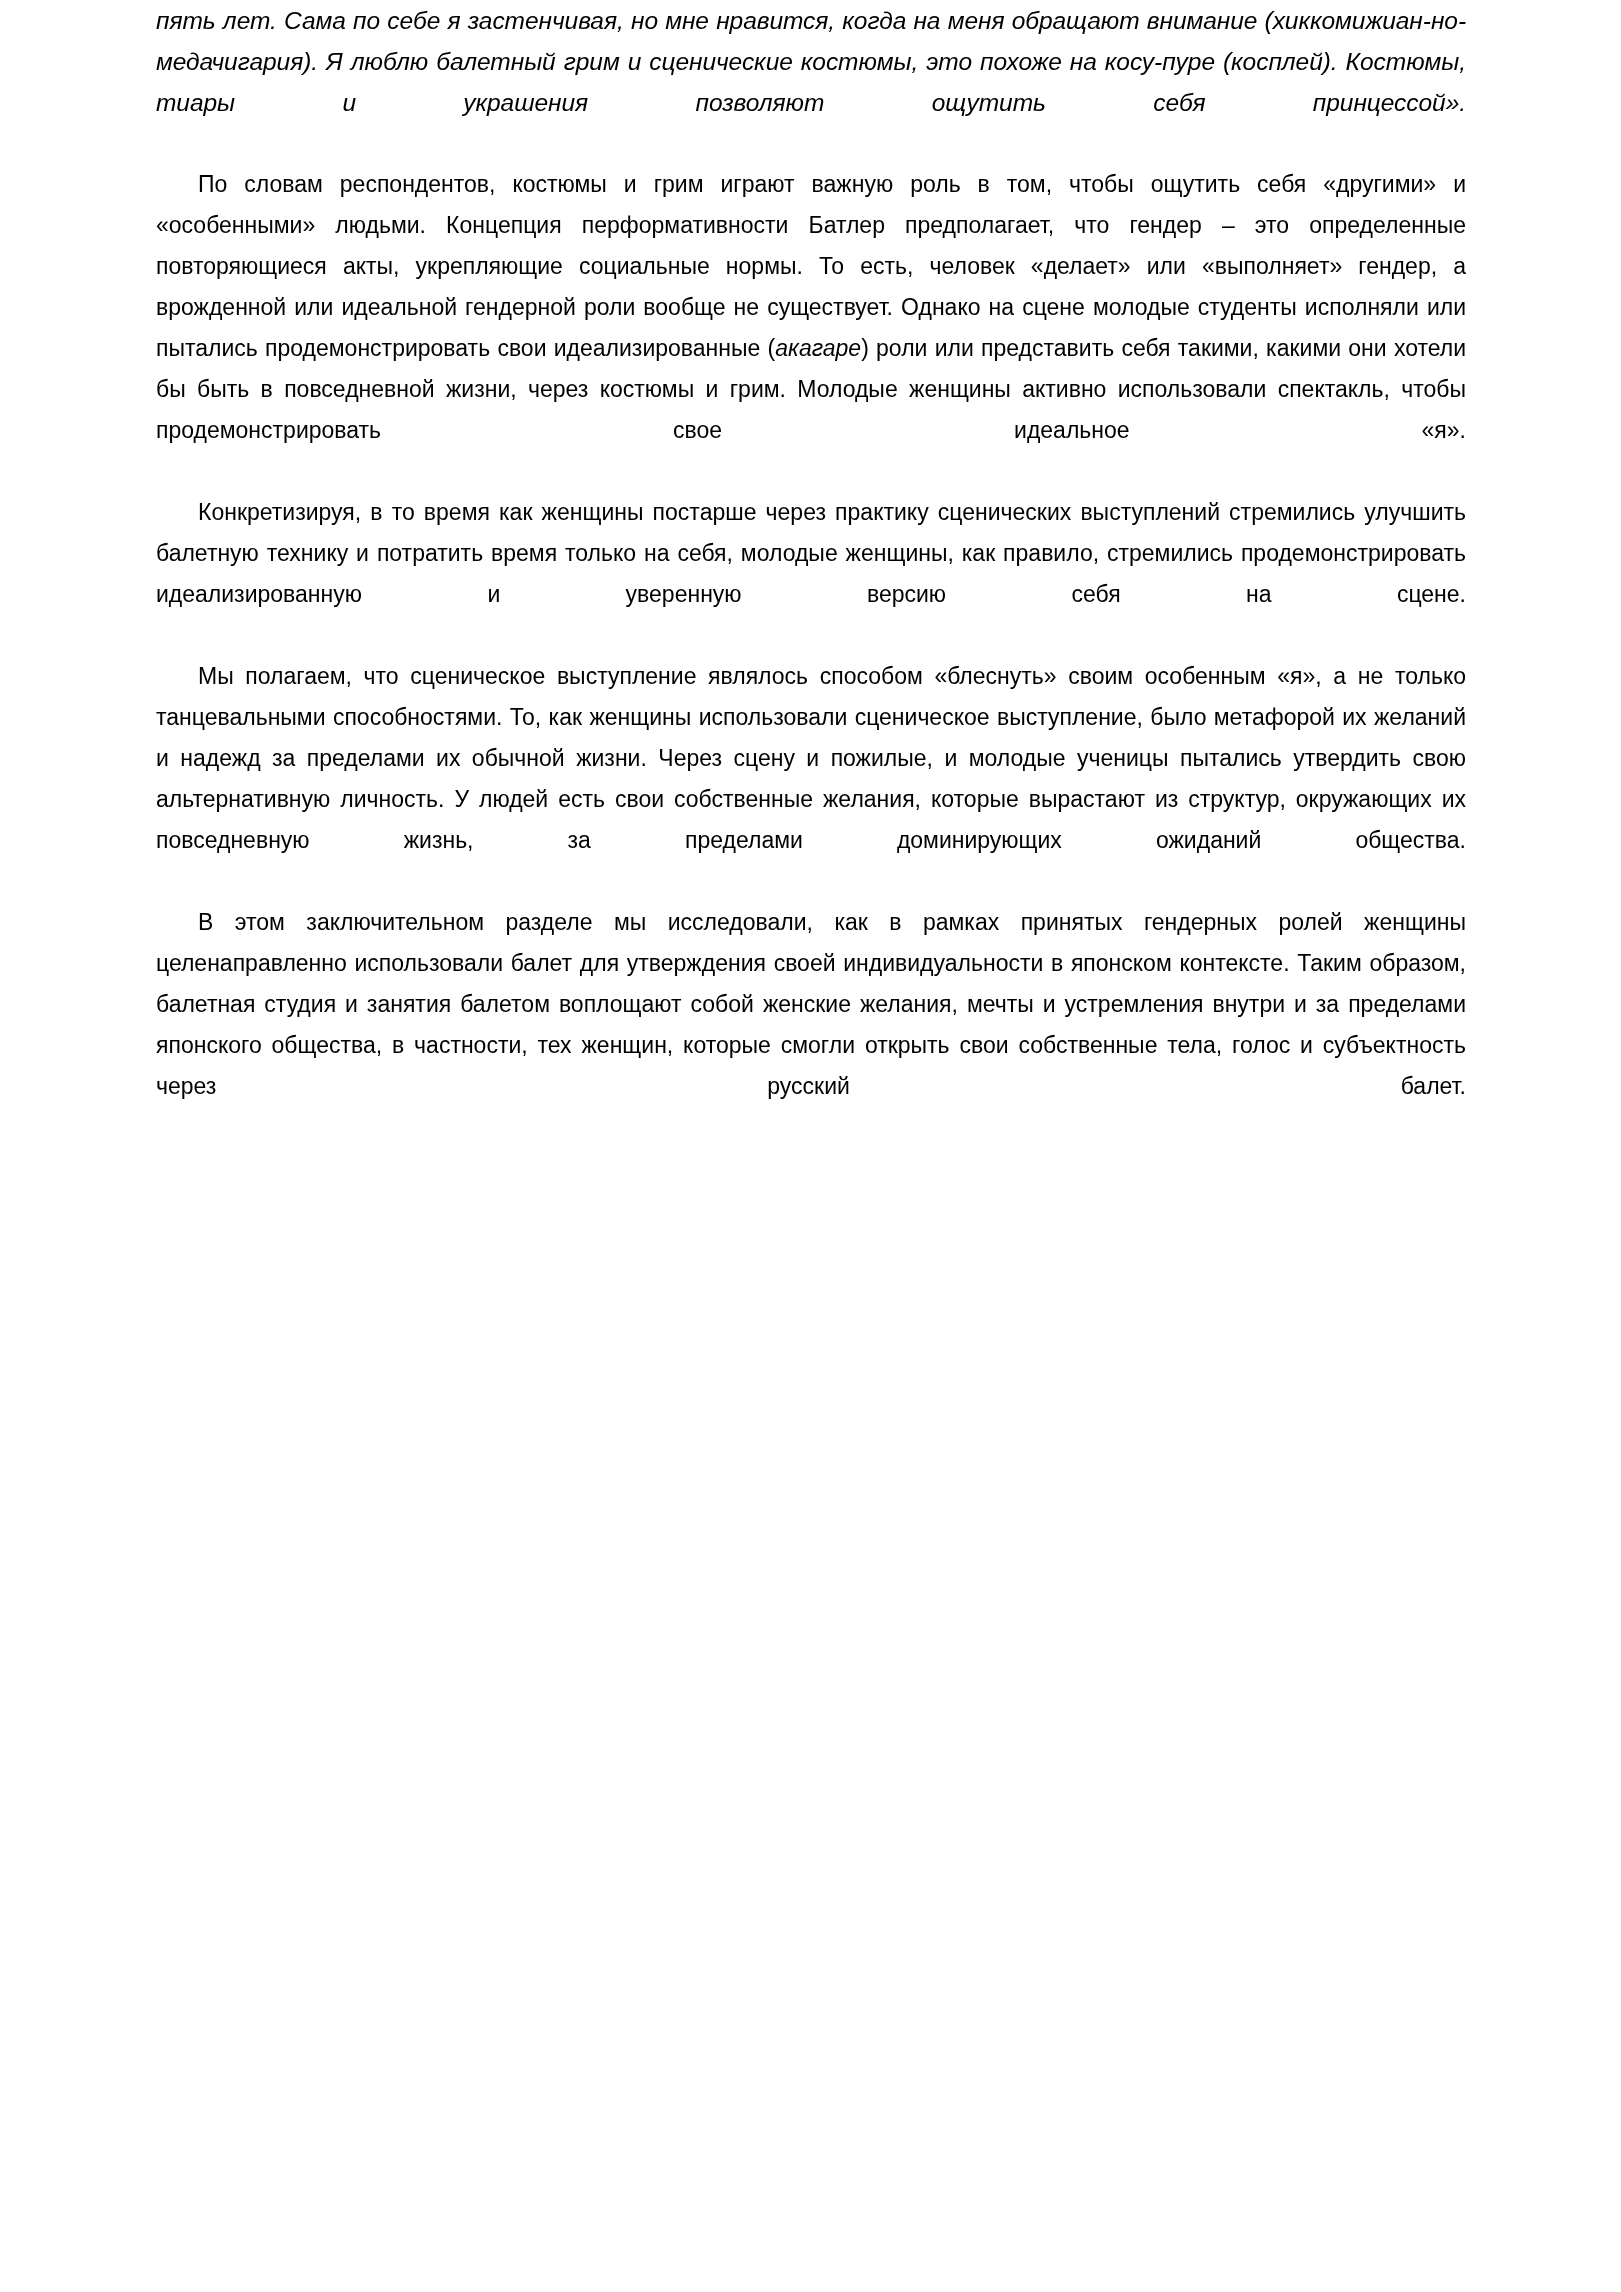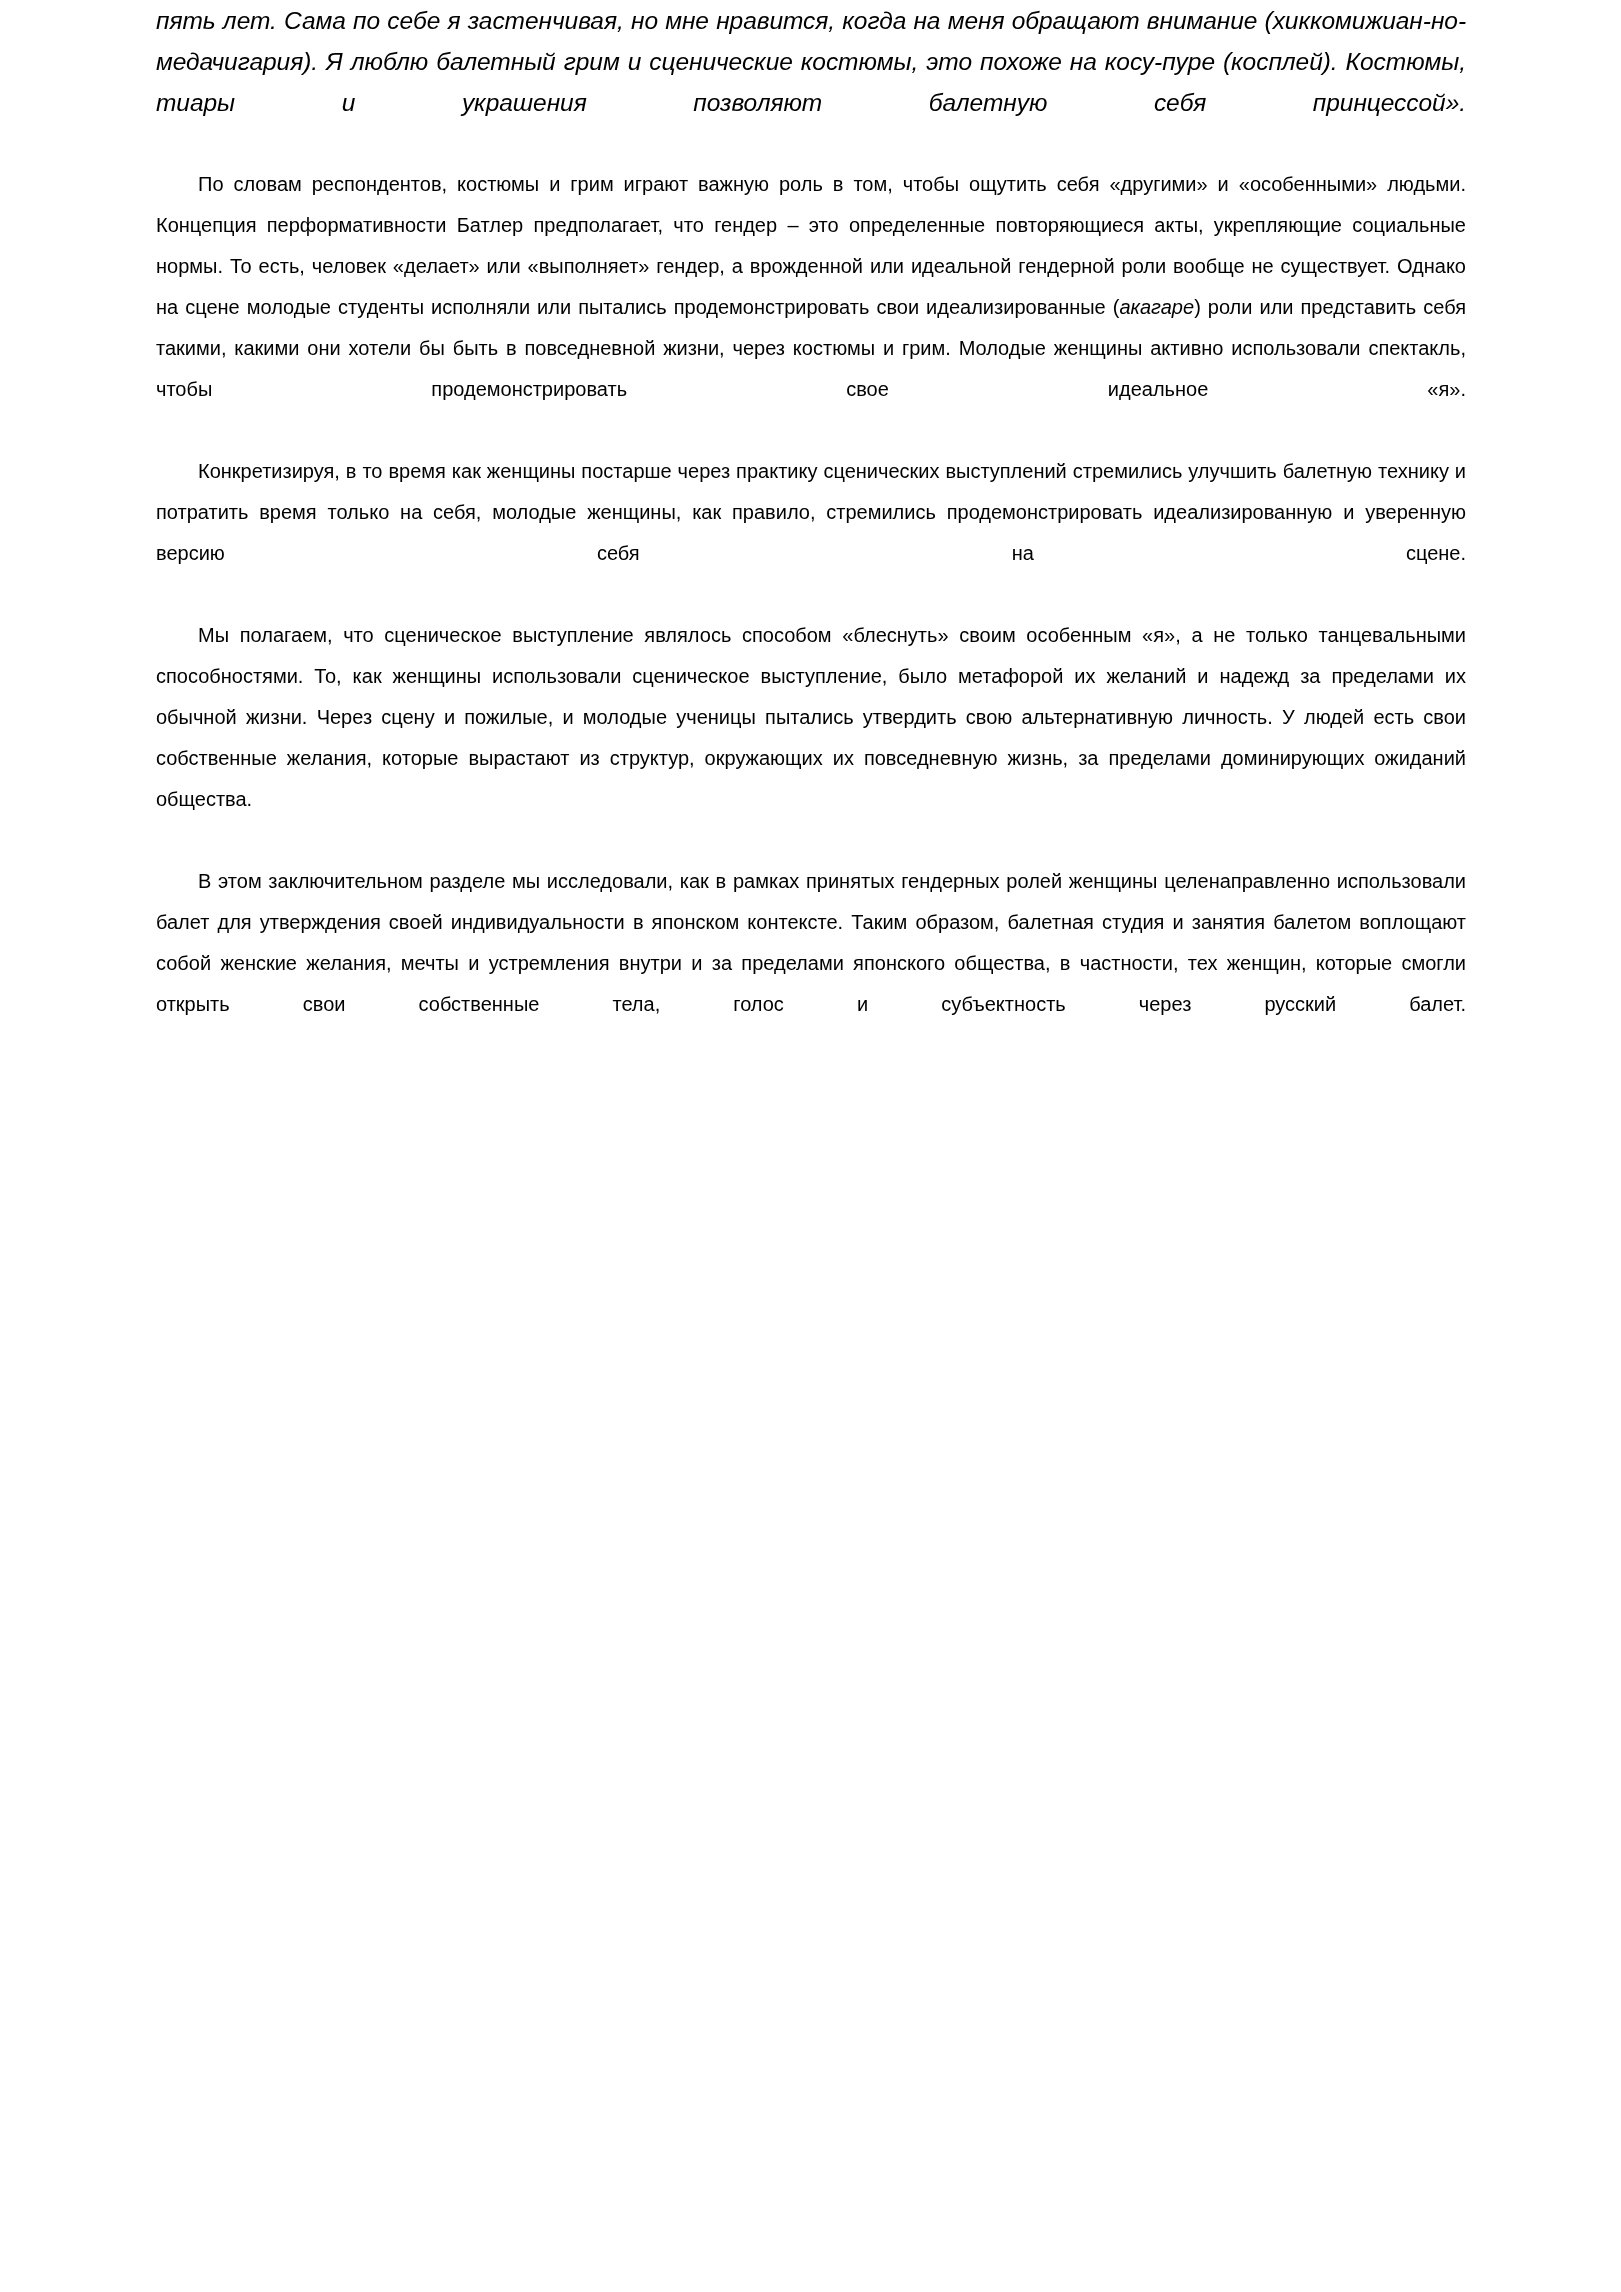"пять лет. Сама по себе" p.quote { text: балетную -> ощутить }
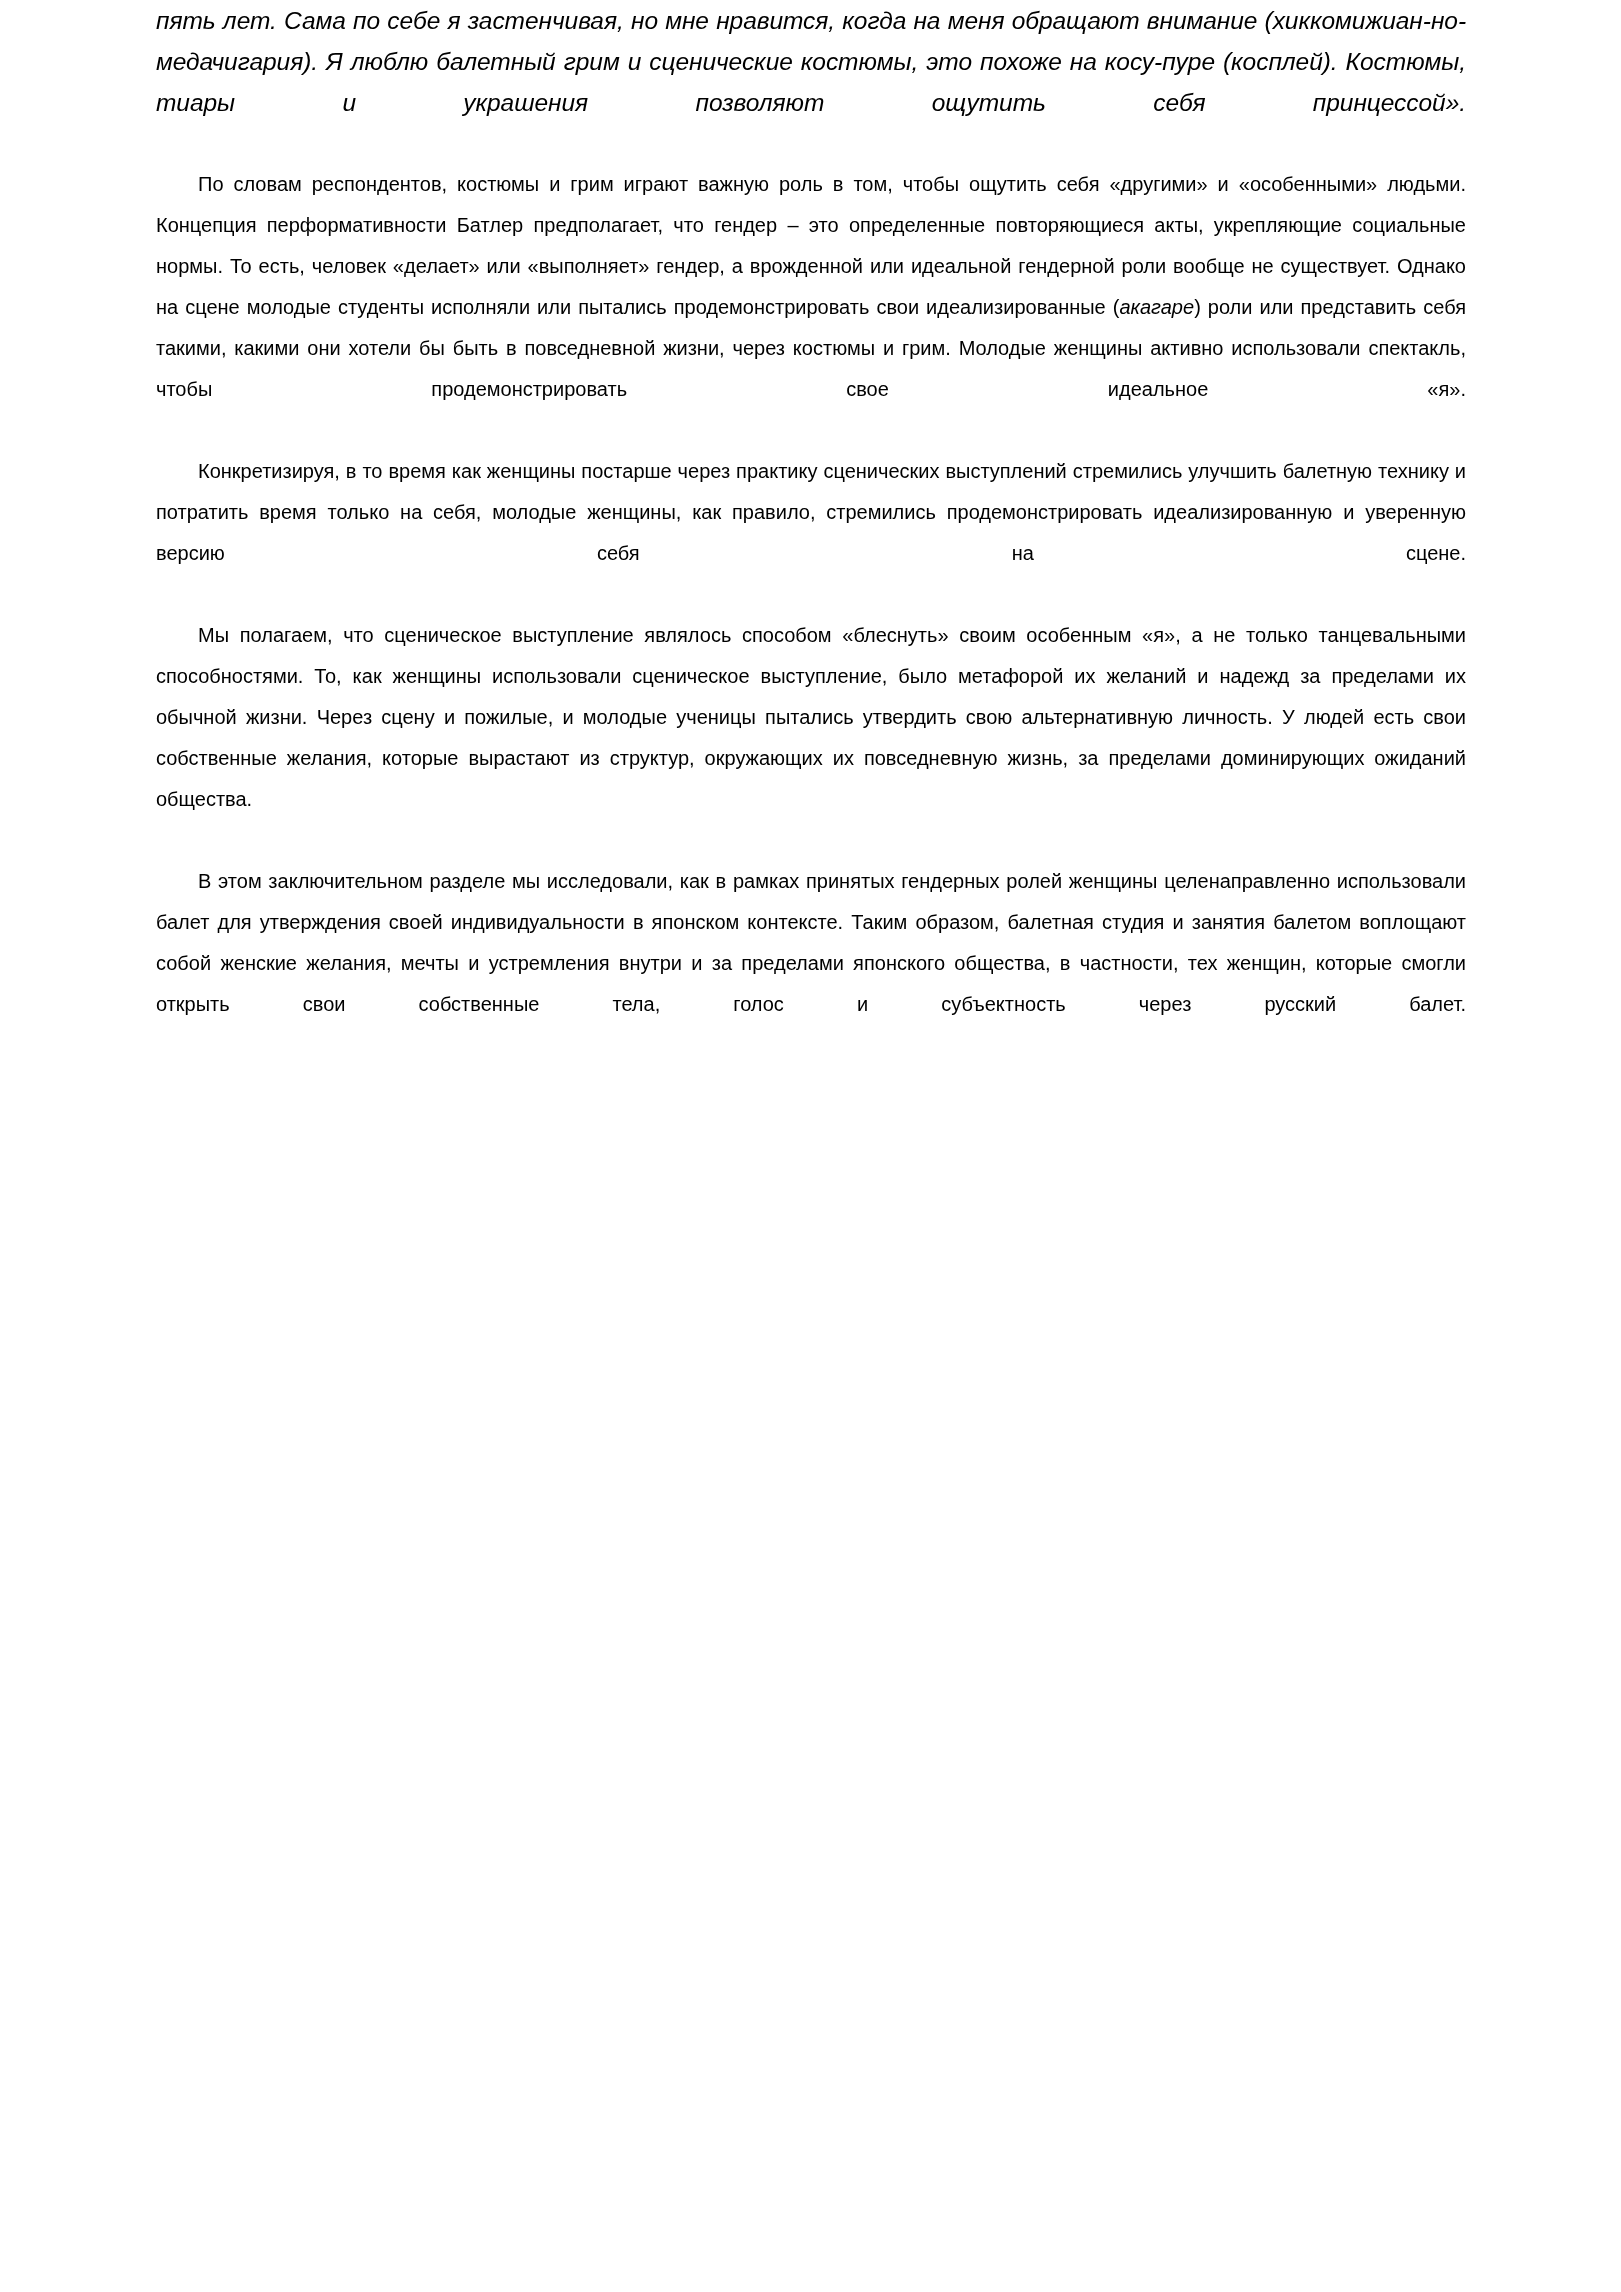"По словам респондентов, костюмы и" p { font-size: 20px -> 23px }
